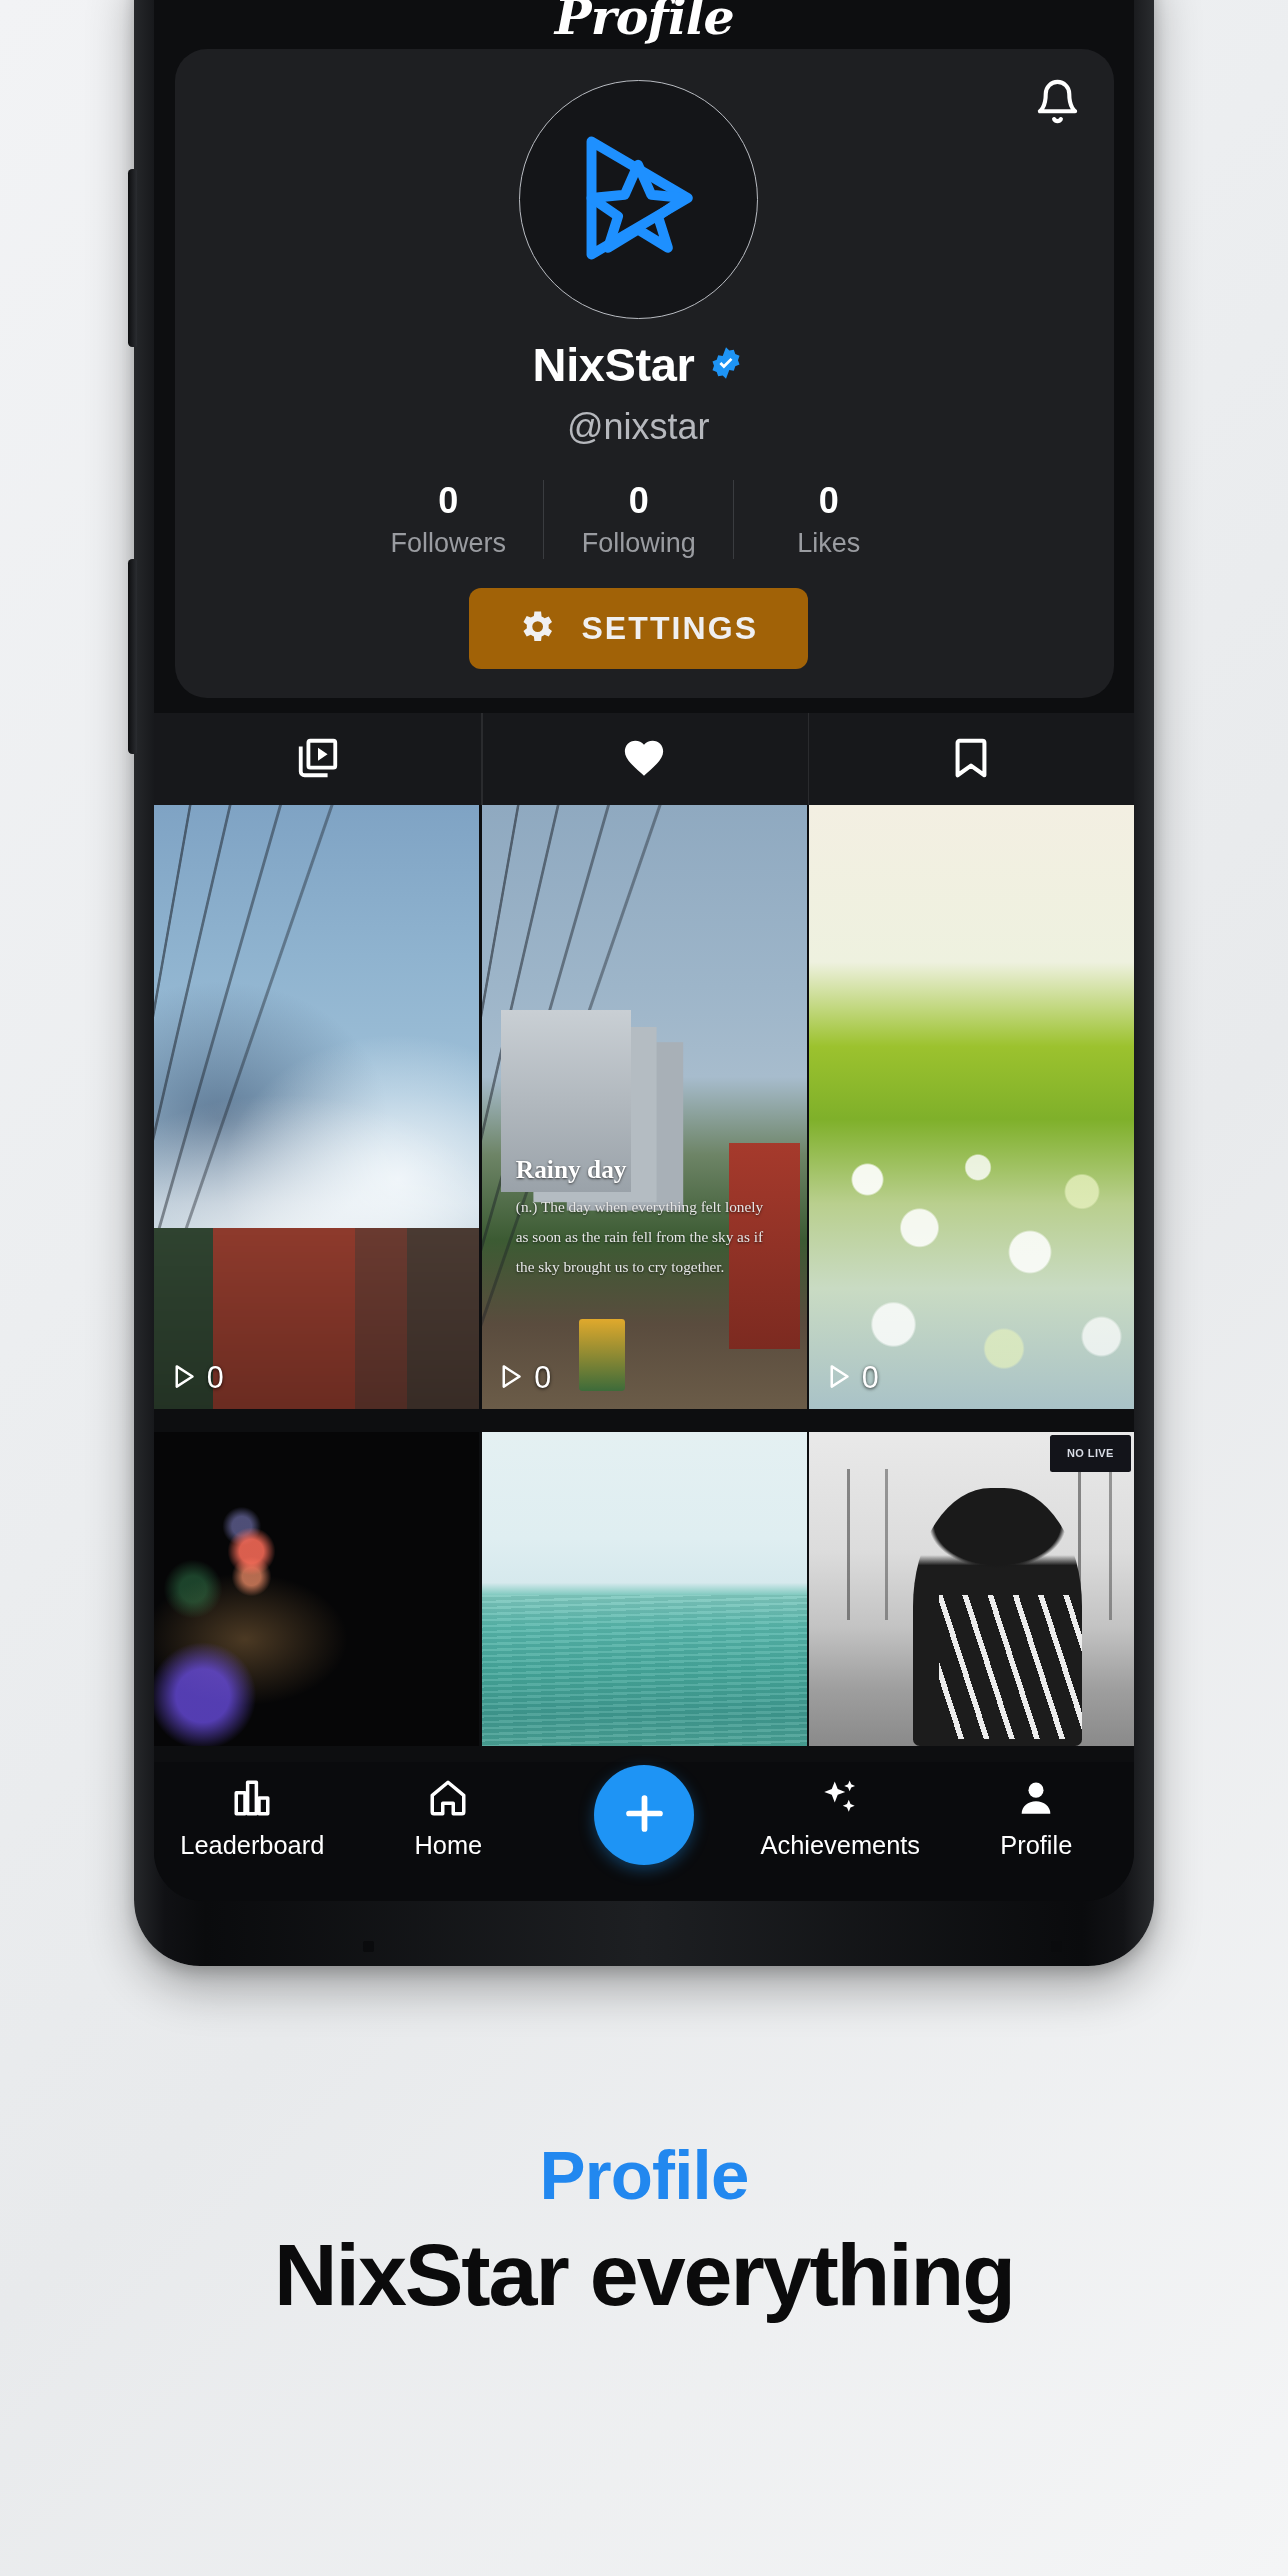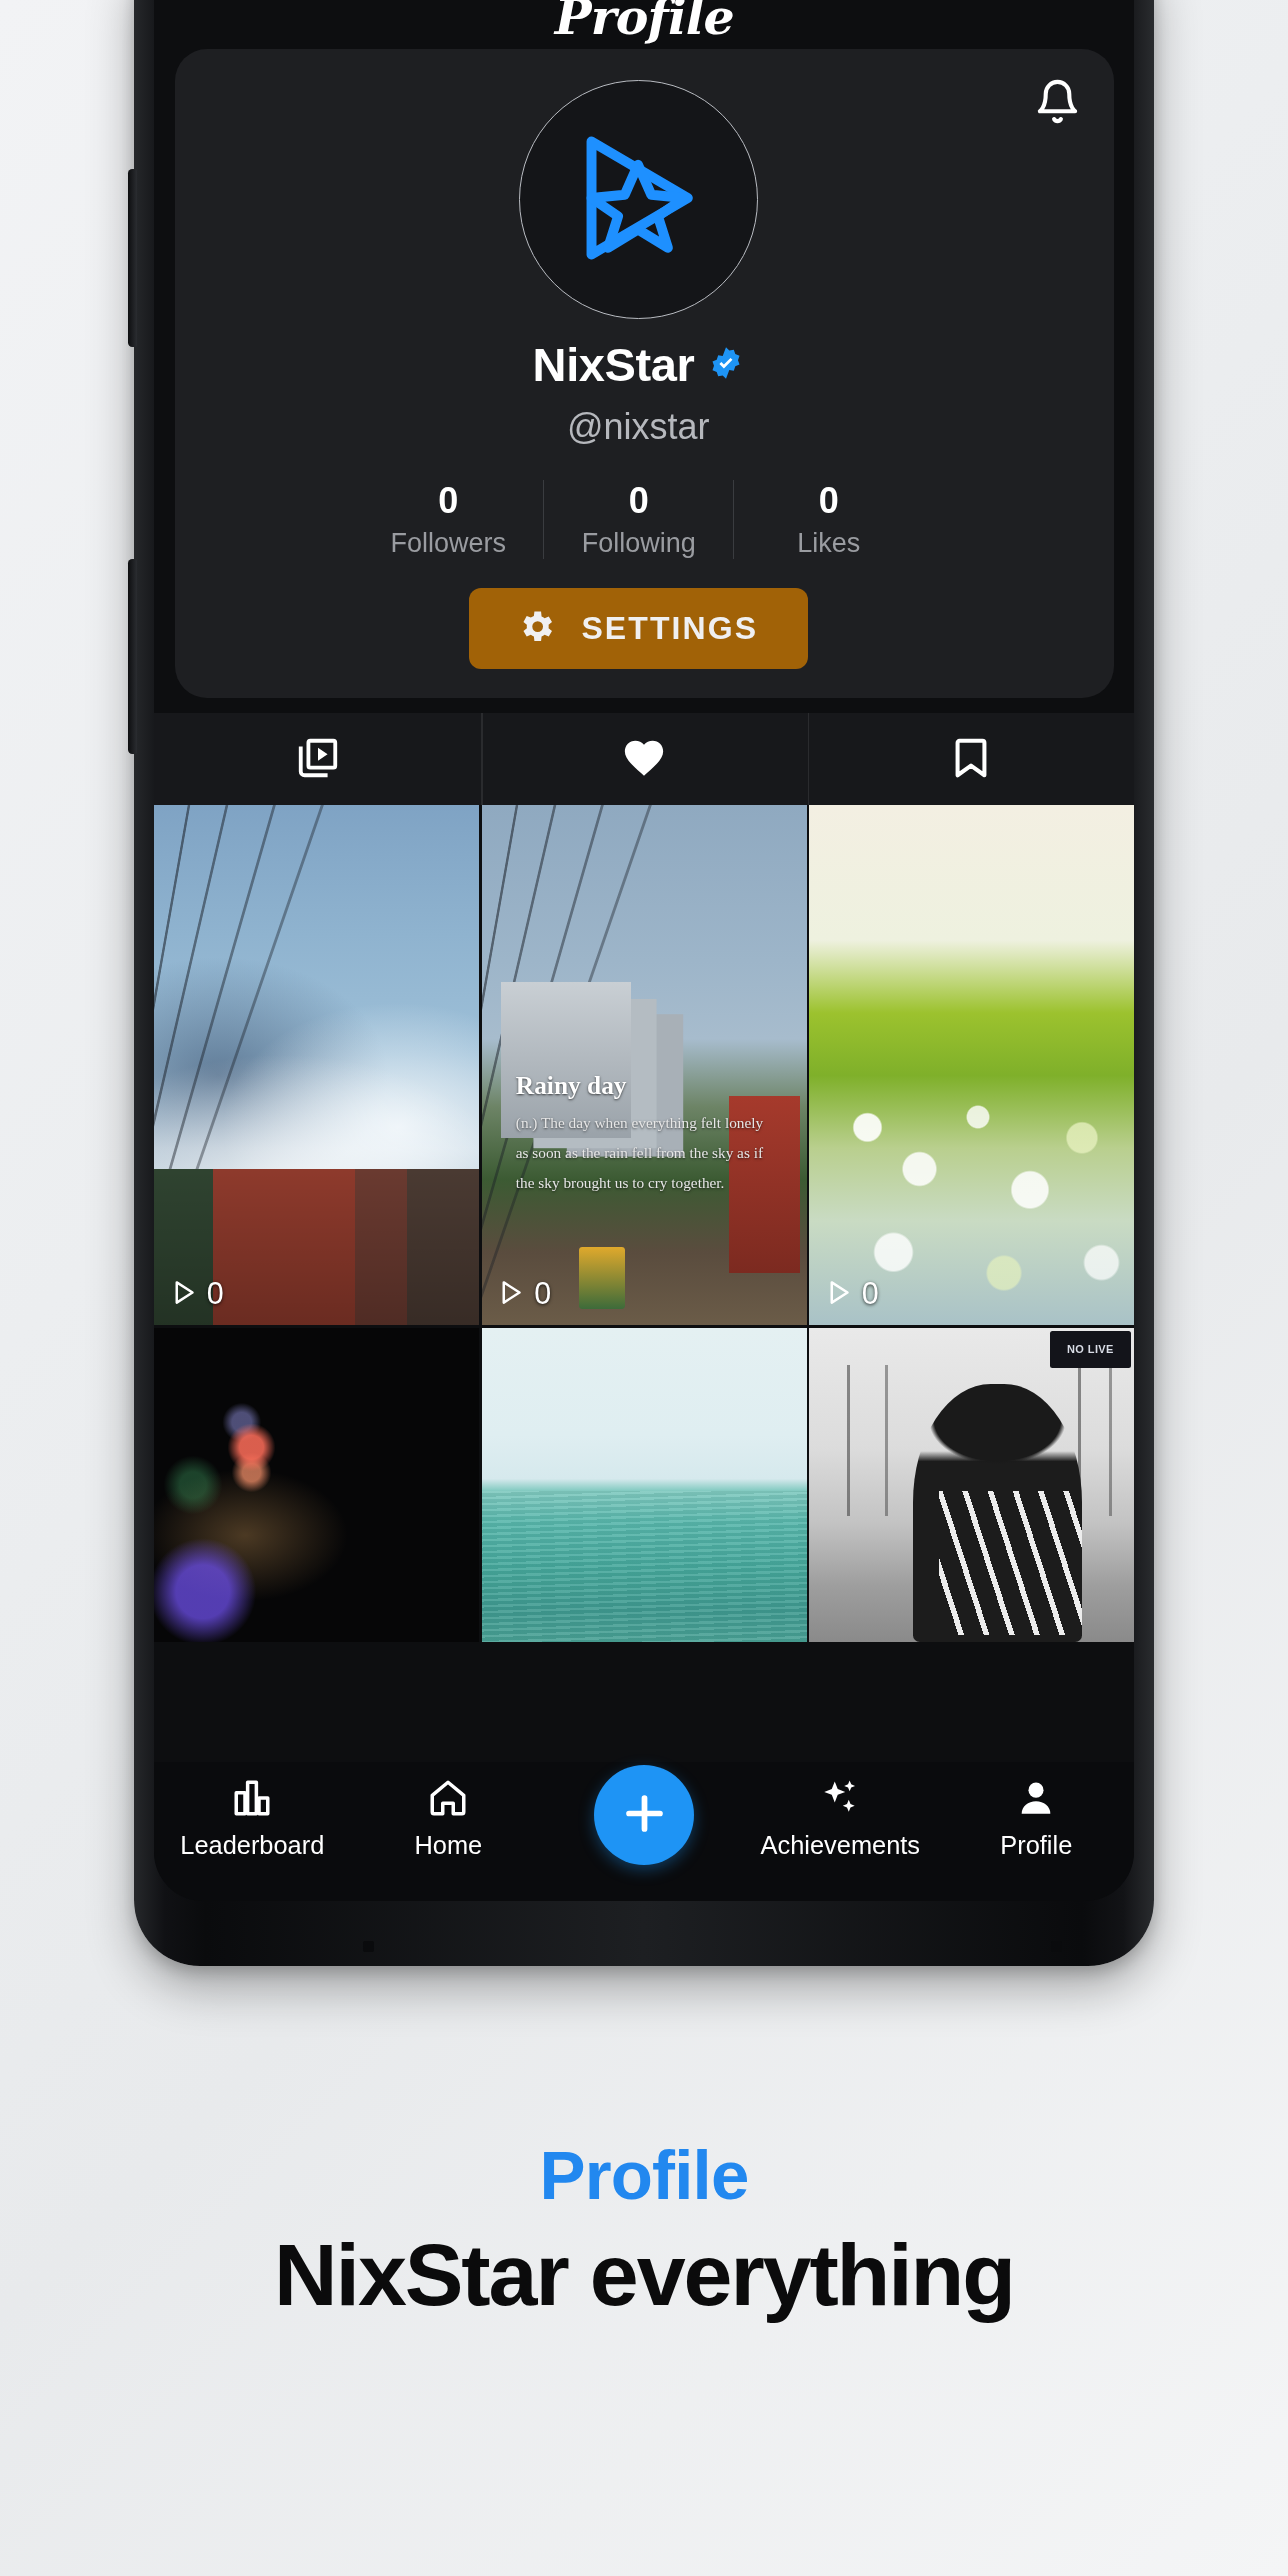"Rainy day" .video-tile { height: 520px -> 604px }
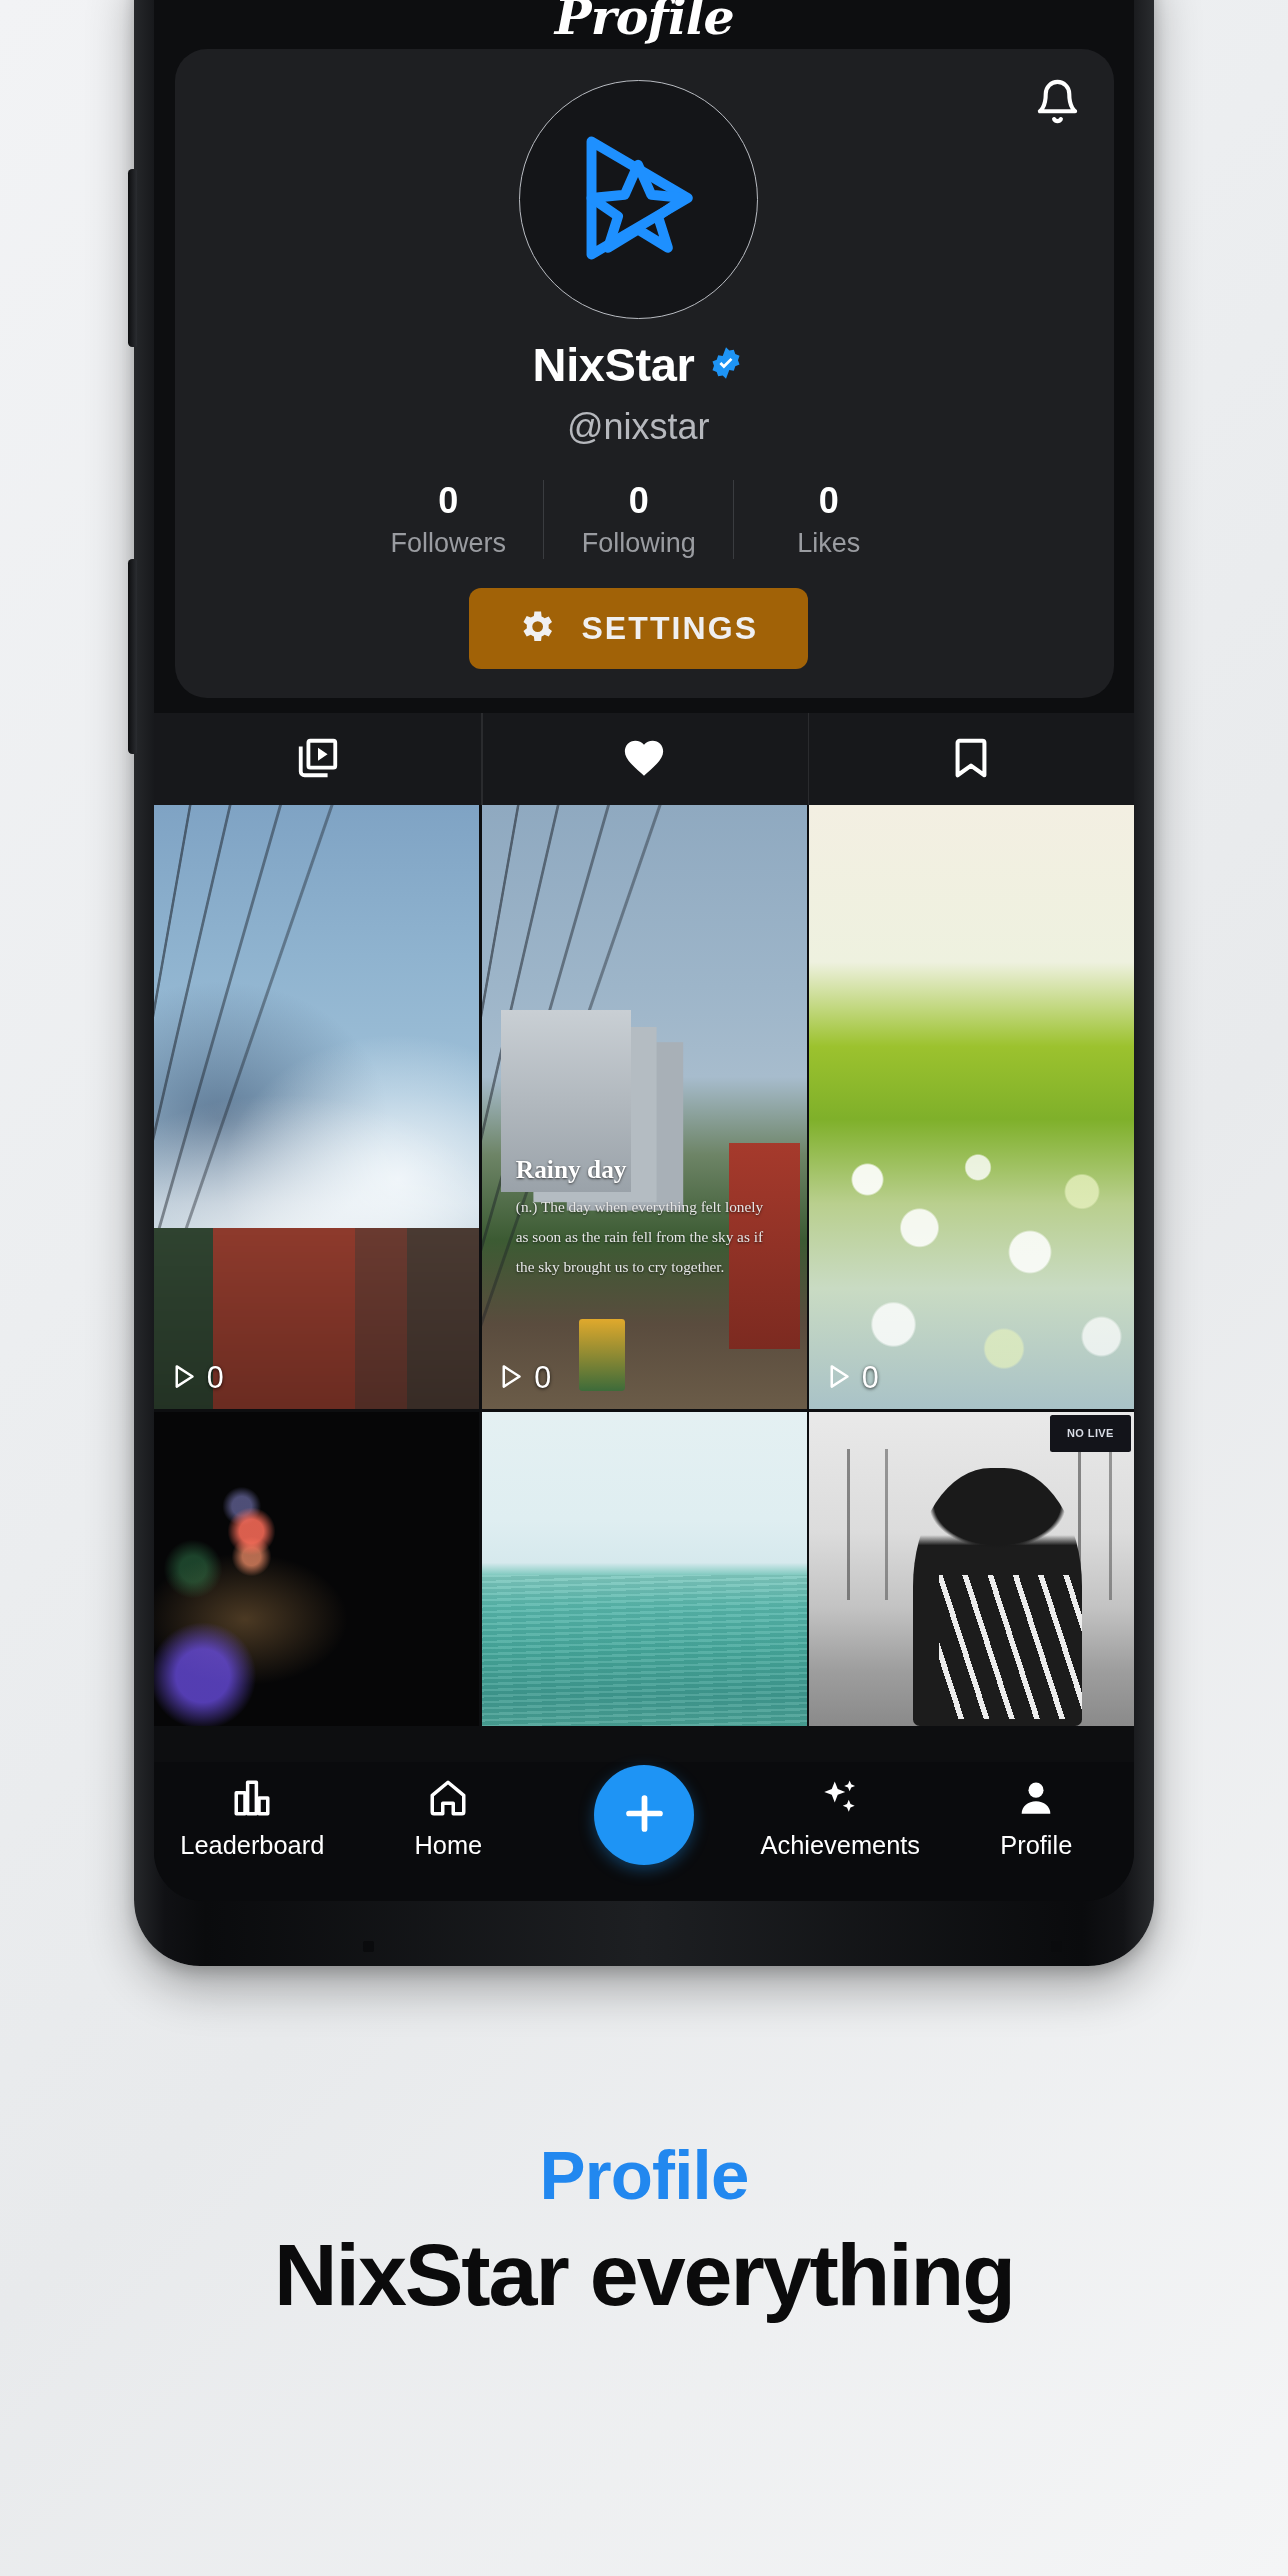"NO LIVE" .video-tile.short { margin-top: none -> 20px }
